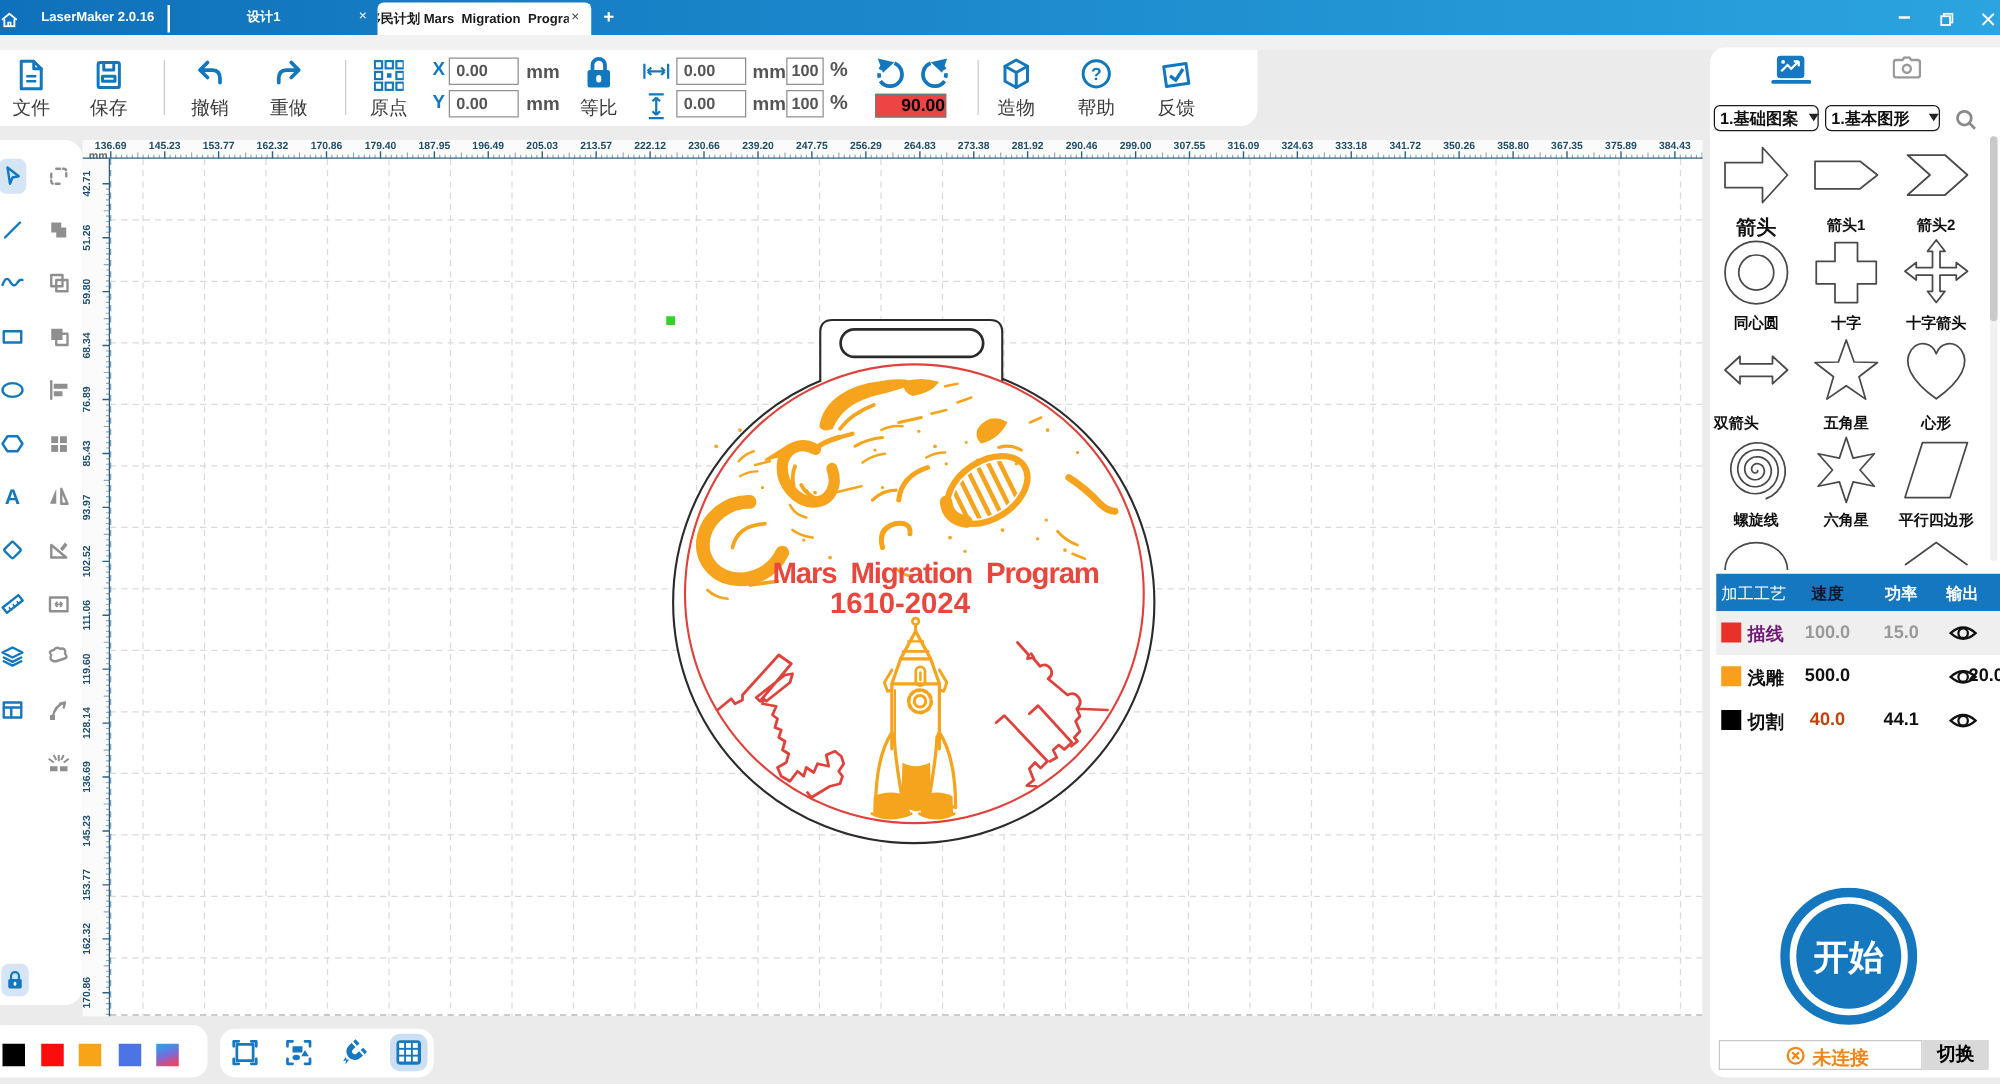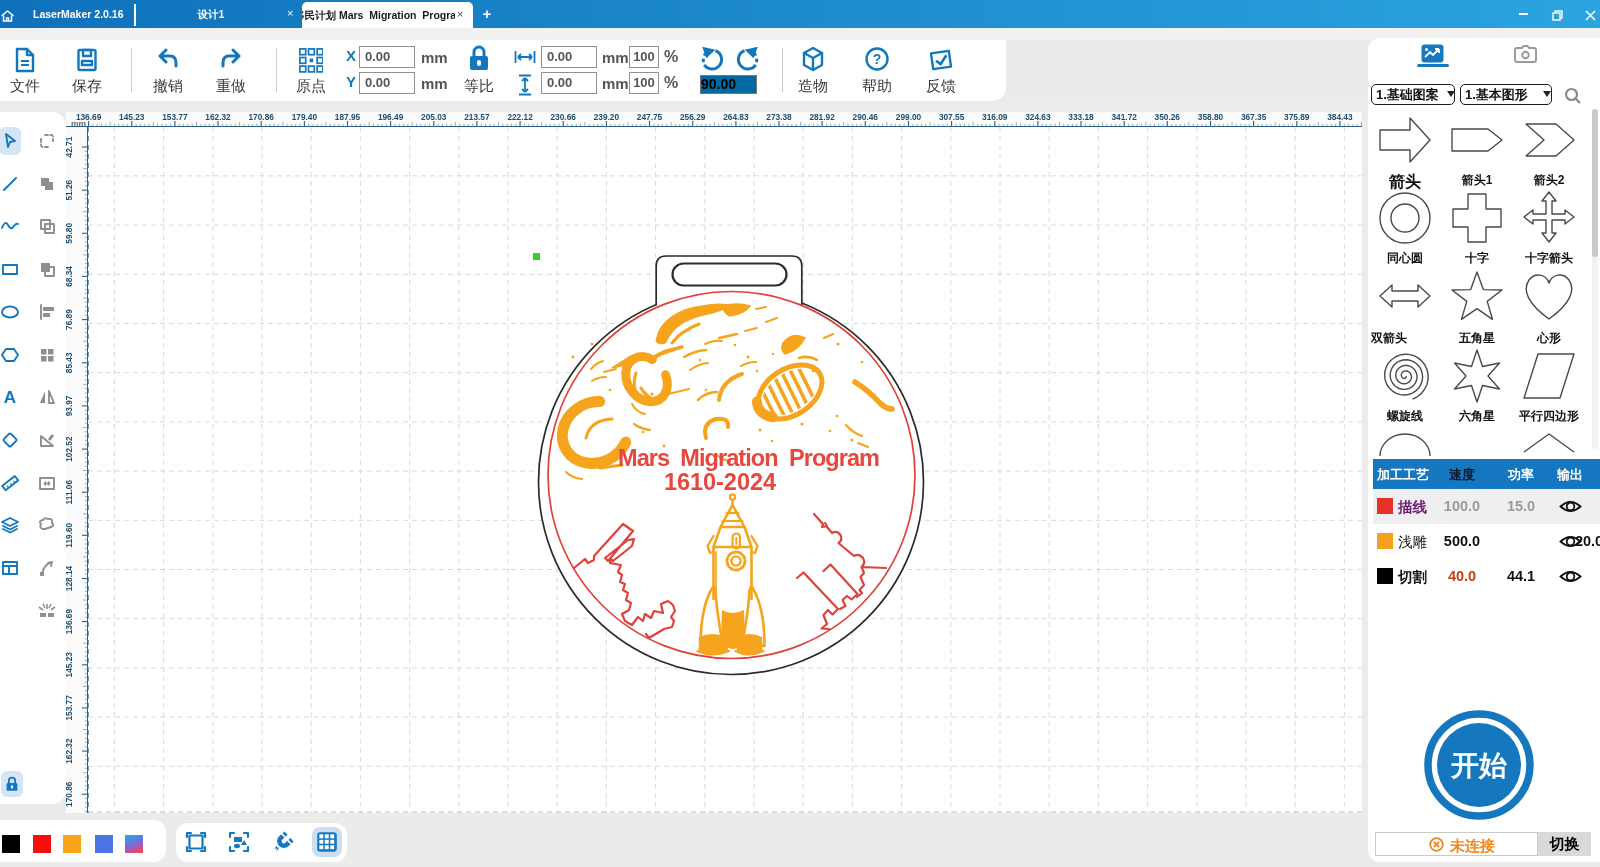"90.00" div.abs { background: #0369a1 -> #ef4444; text-align: left -> right }
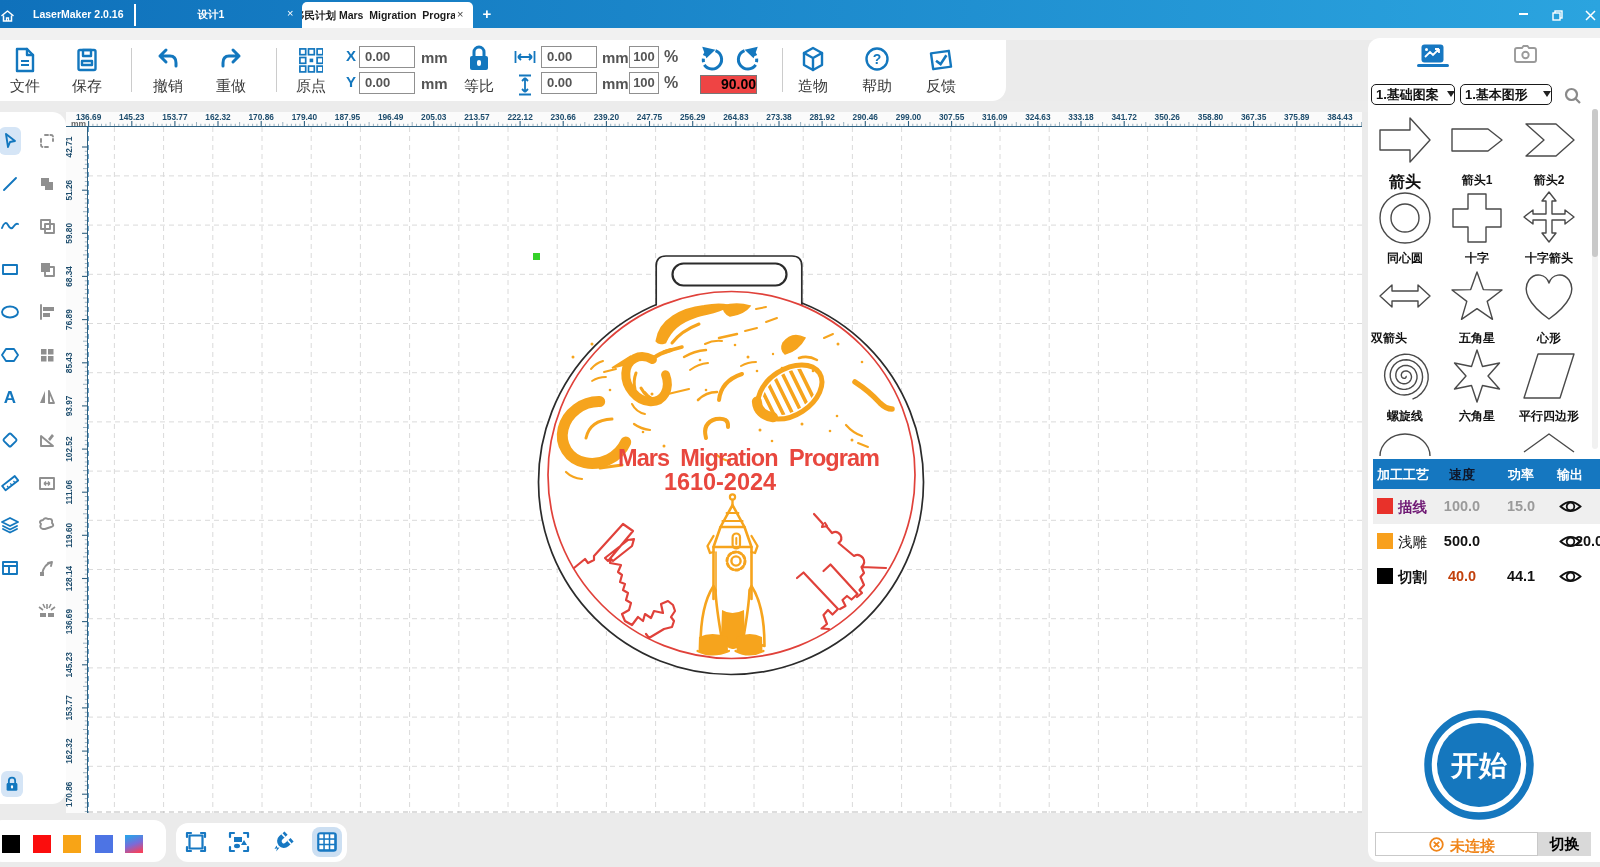"加工工艺" div.abs { font-weight: bold -> normal }
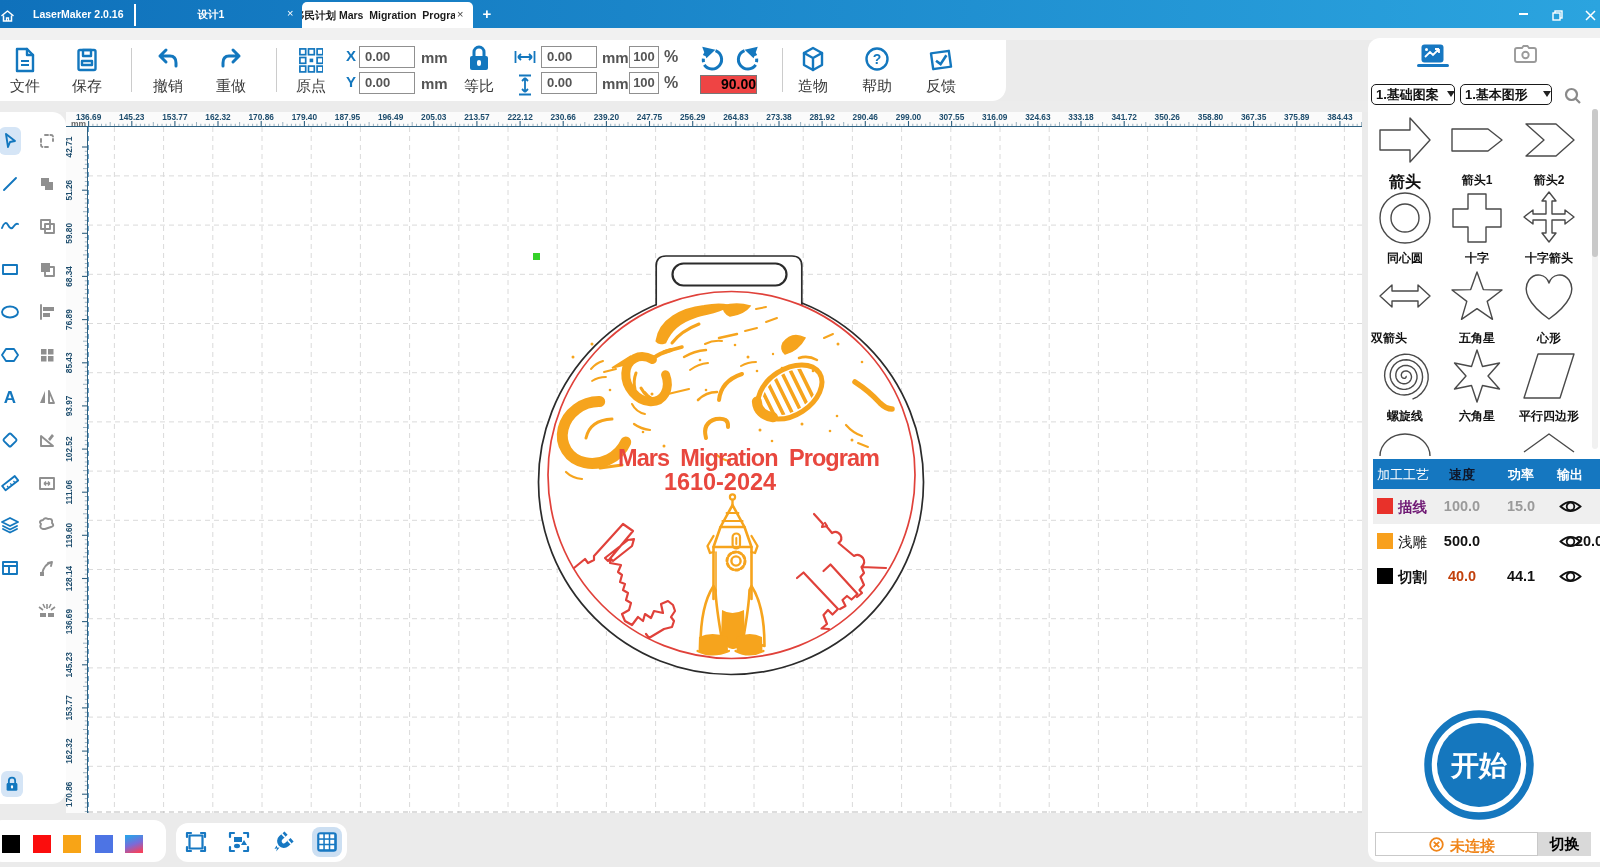"浅雕" div.abs { font-weight: normal -> bold }
